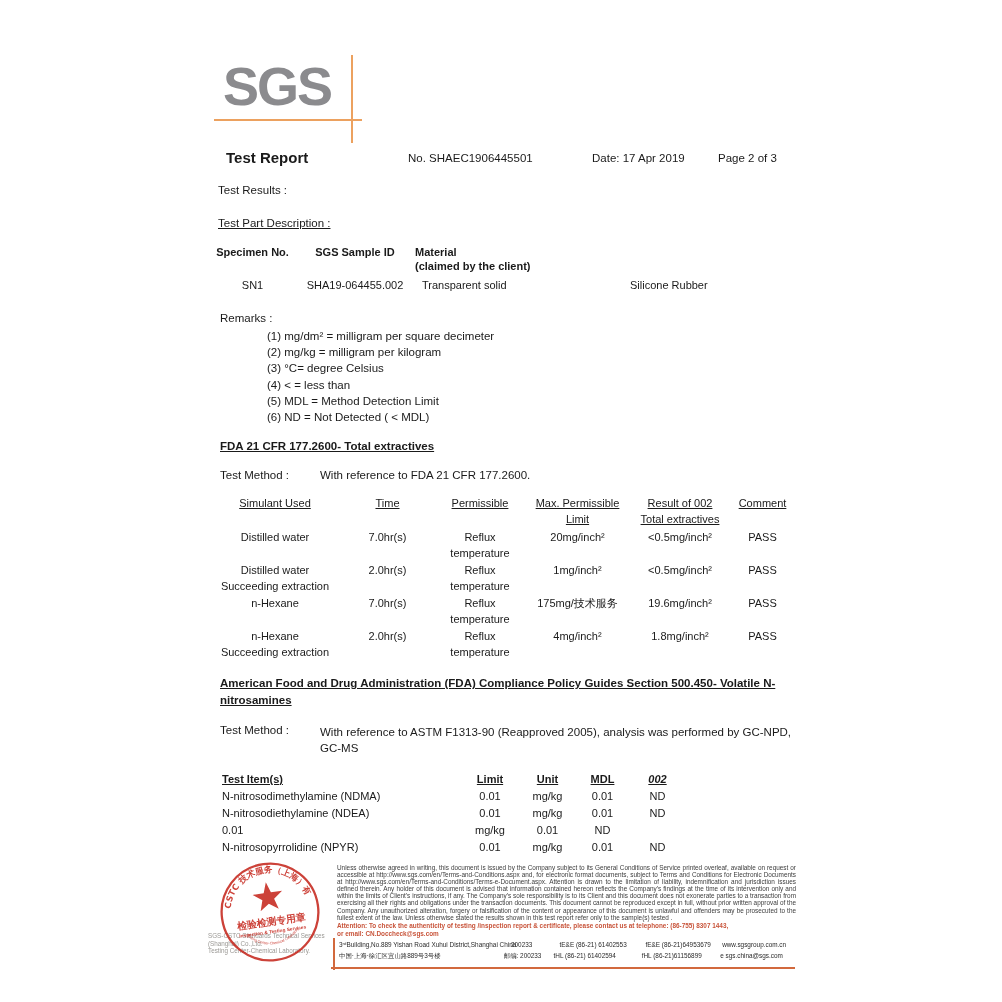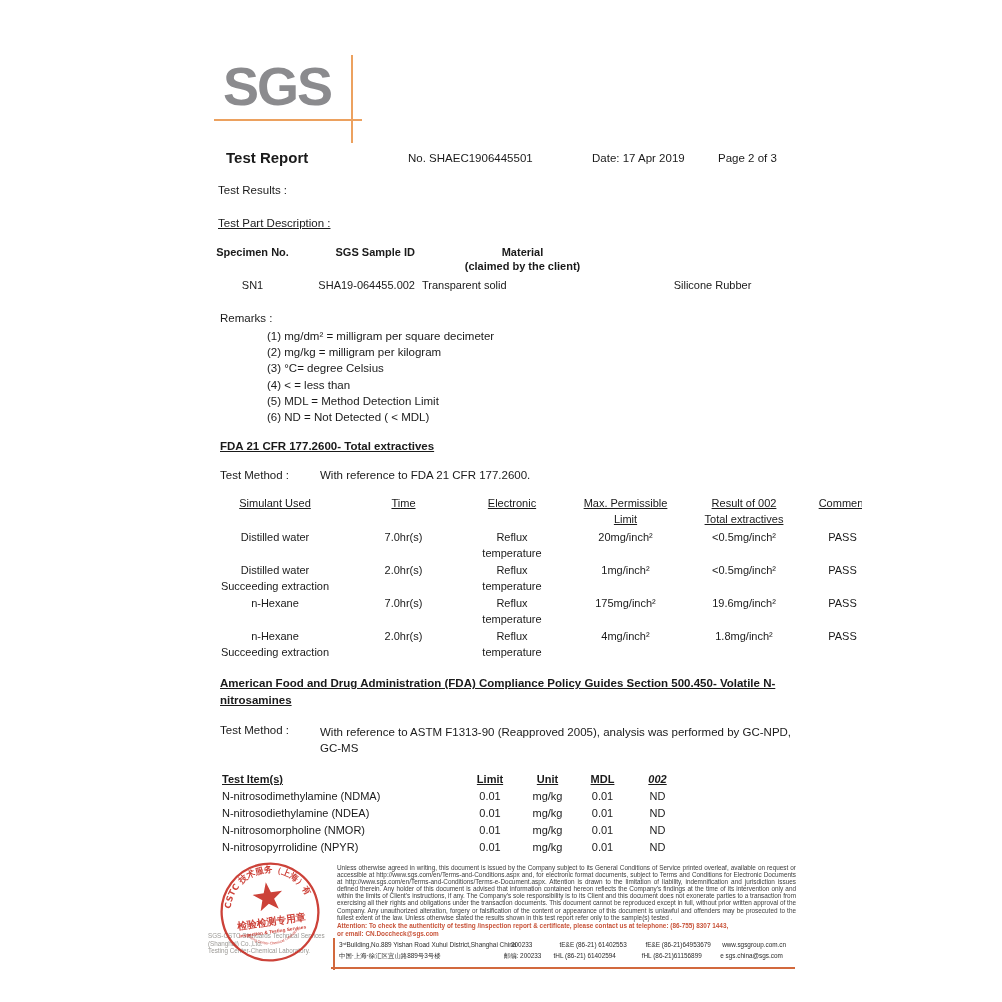"SGS Sample ID" .spec-row .c2 { text-align: right -> center }
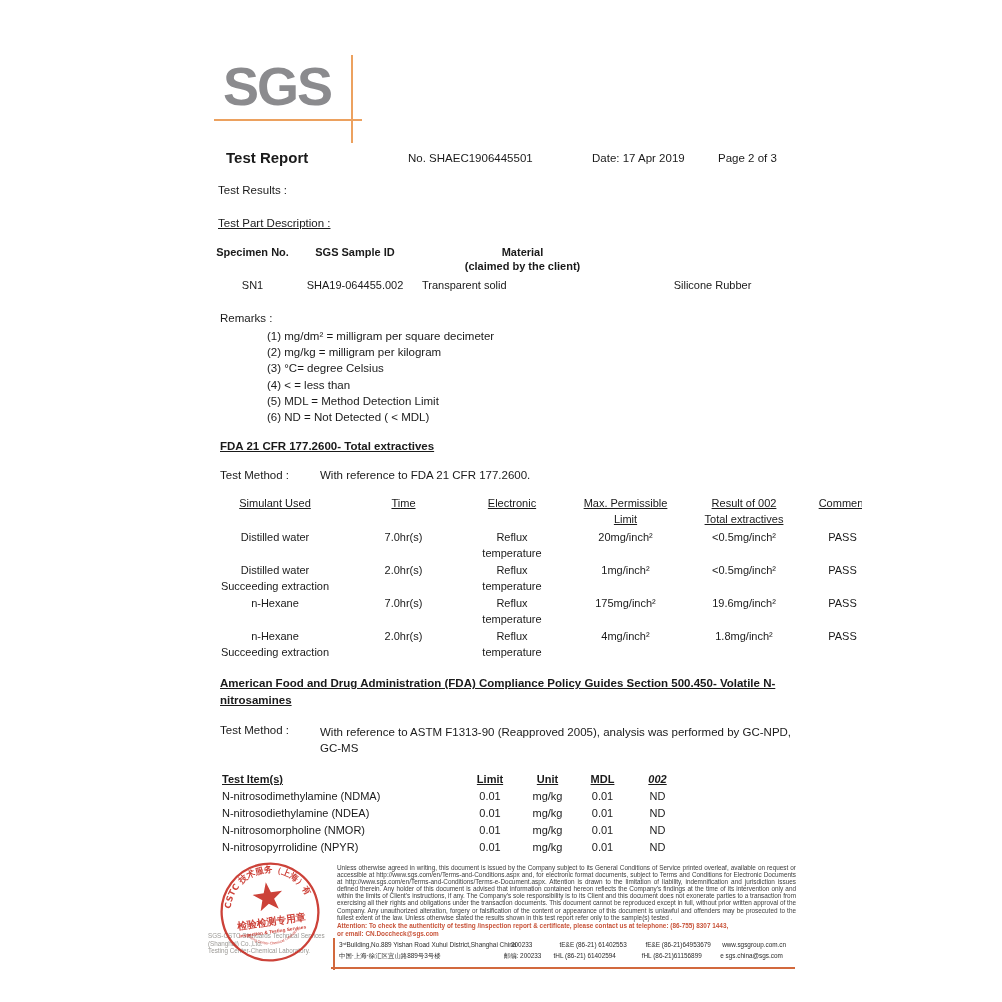"Material" .spec-row .c4 { text-align: center -> none }
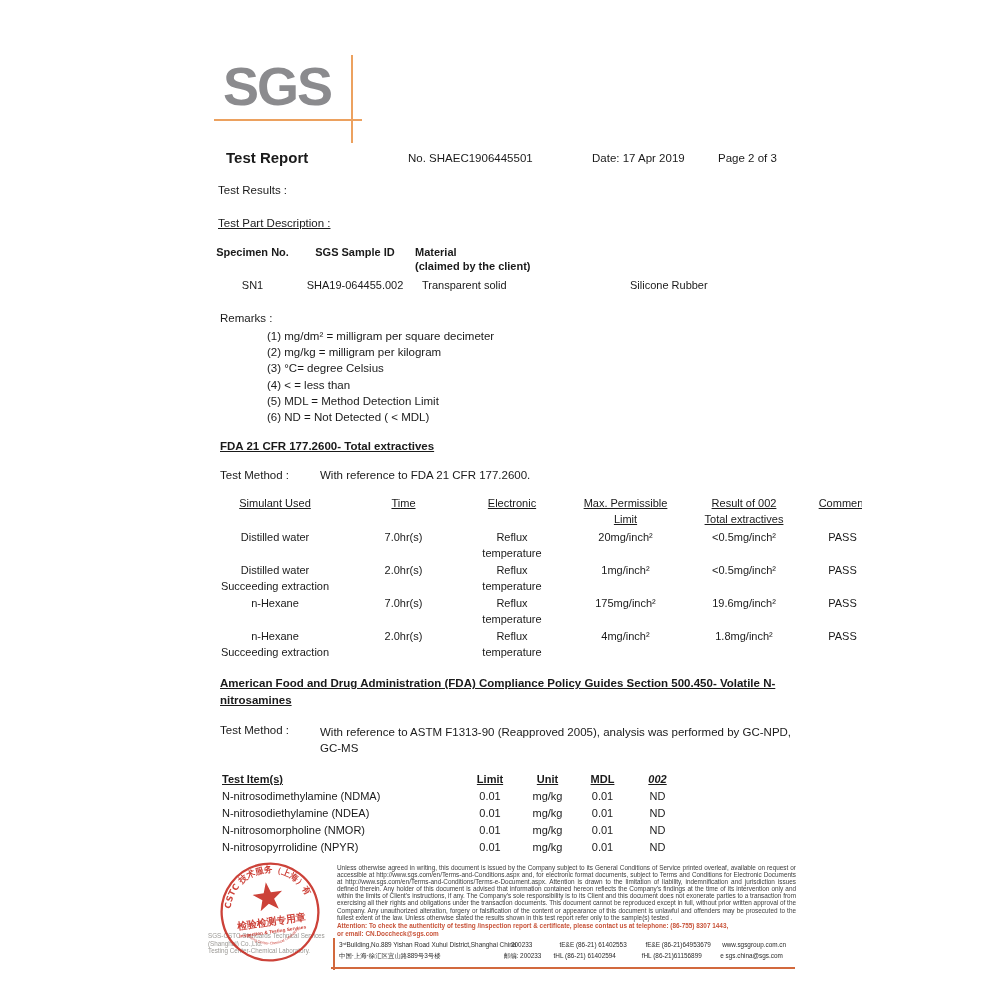"Simulant Used" .ext-grid { gap: 16px -> none }
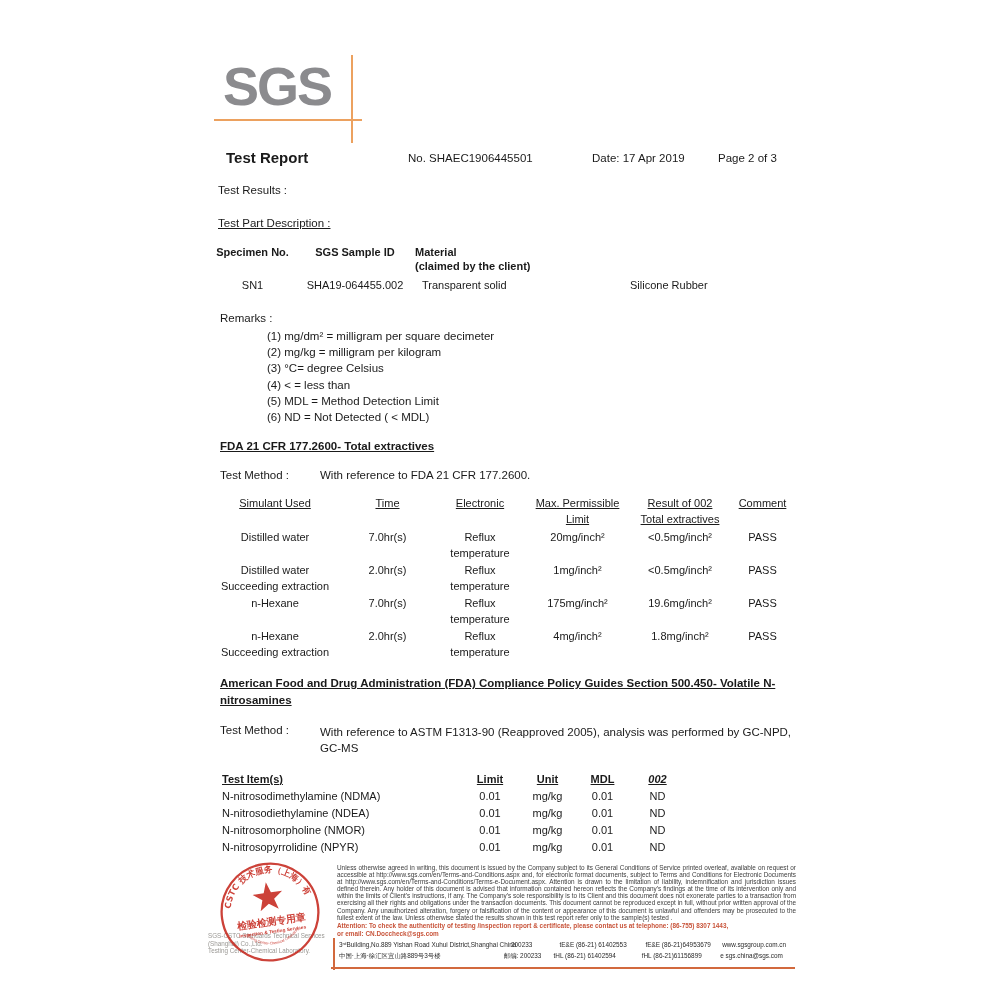"Electronic" span { text: Electronic -> Permissible }
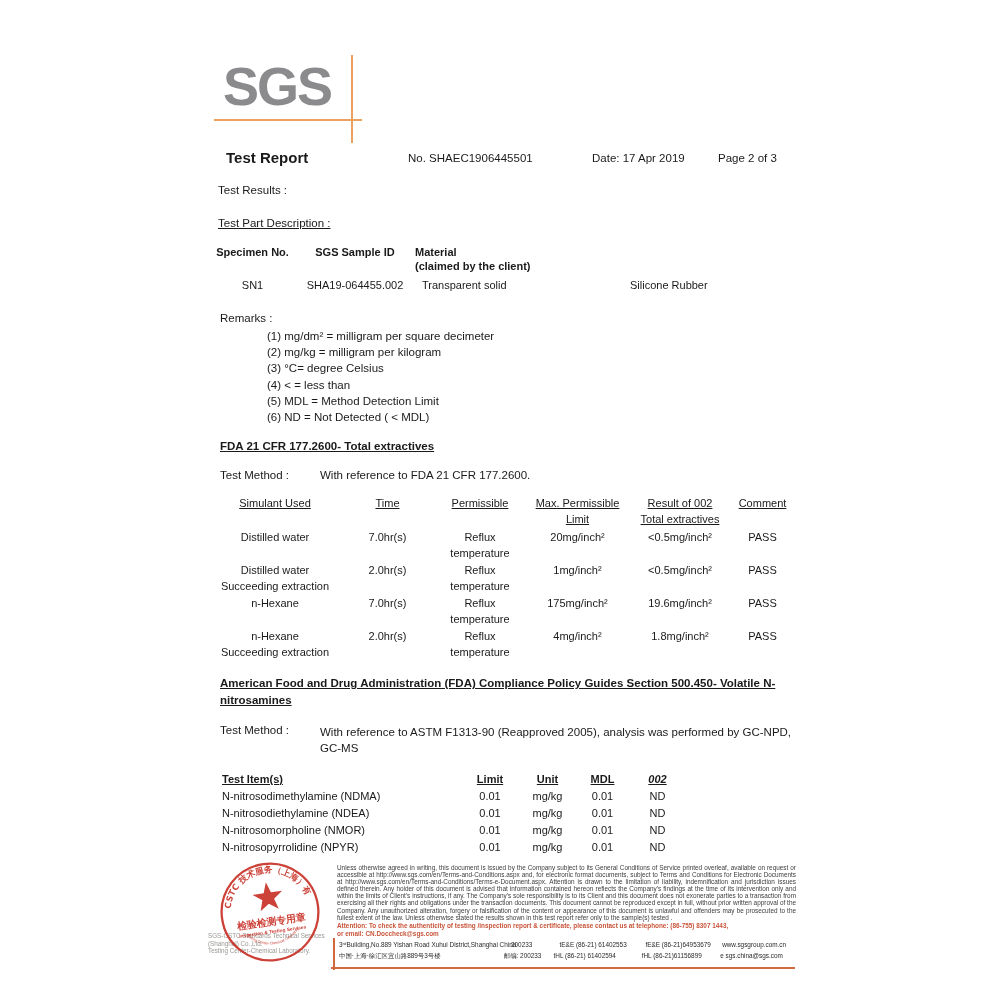"175mg/inch²" div { text: 175mg/inch² -> 175mg/技术服务 }
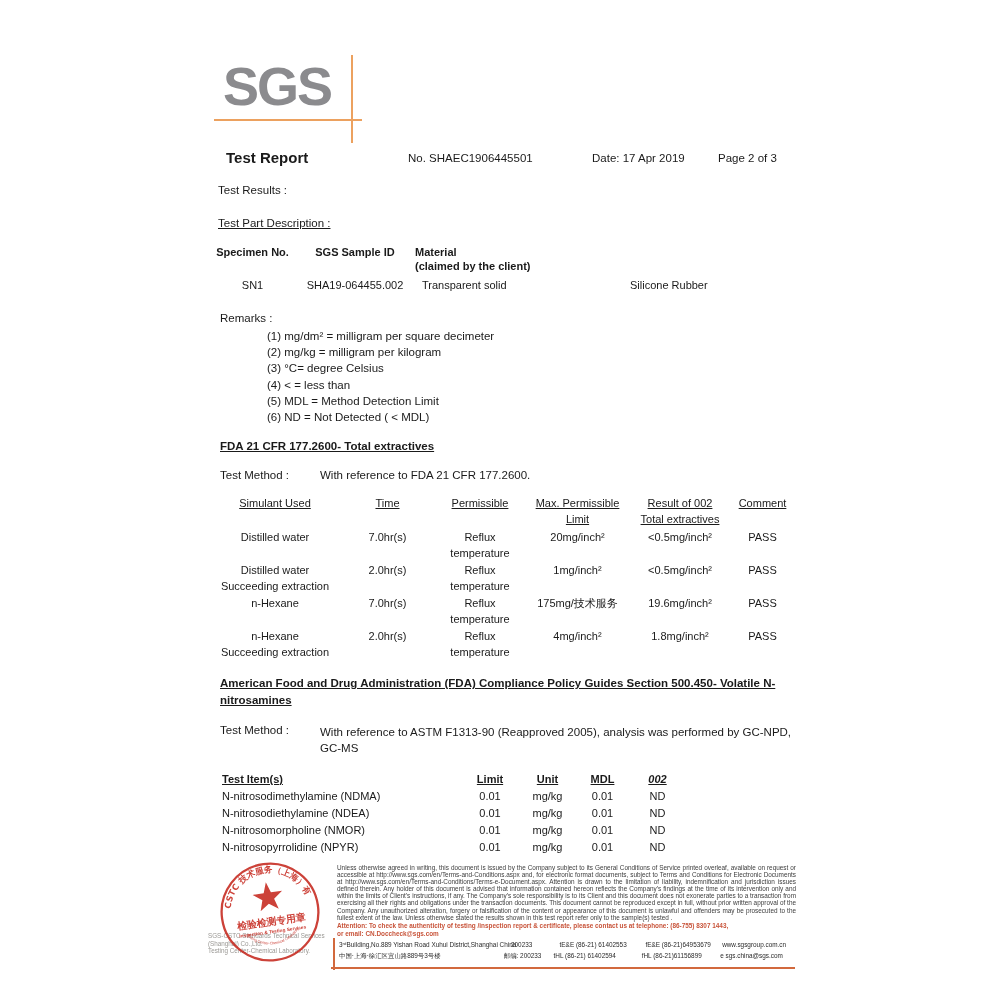"N-nitrosomorpholine (NMOR)" div { html: <div>N-nitrosomorpholine (NMOR)</div> -> none }
